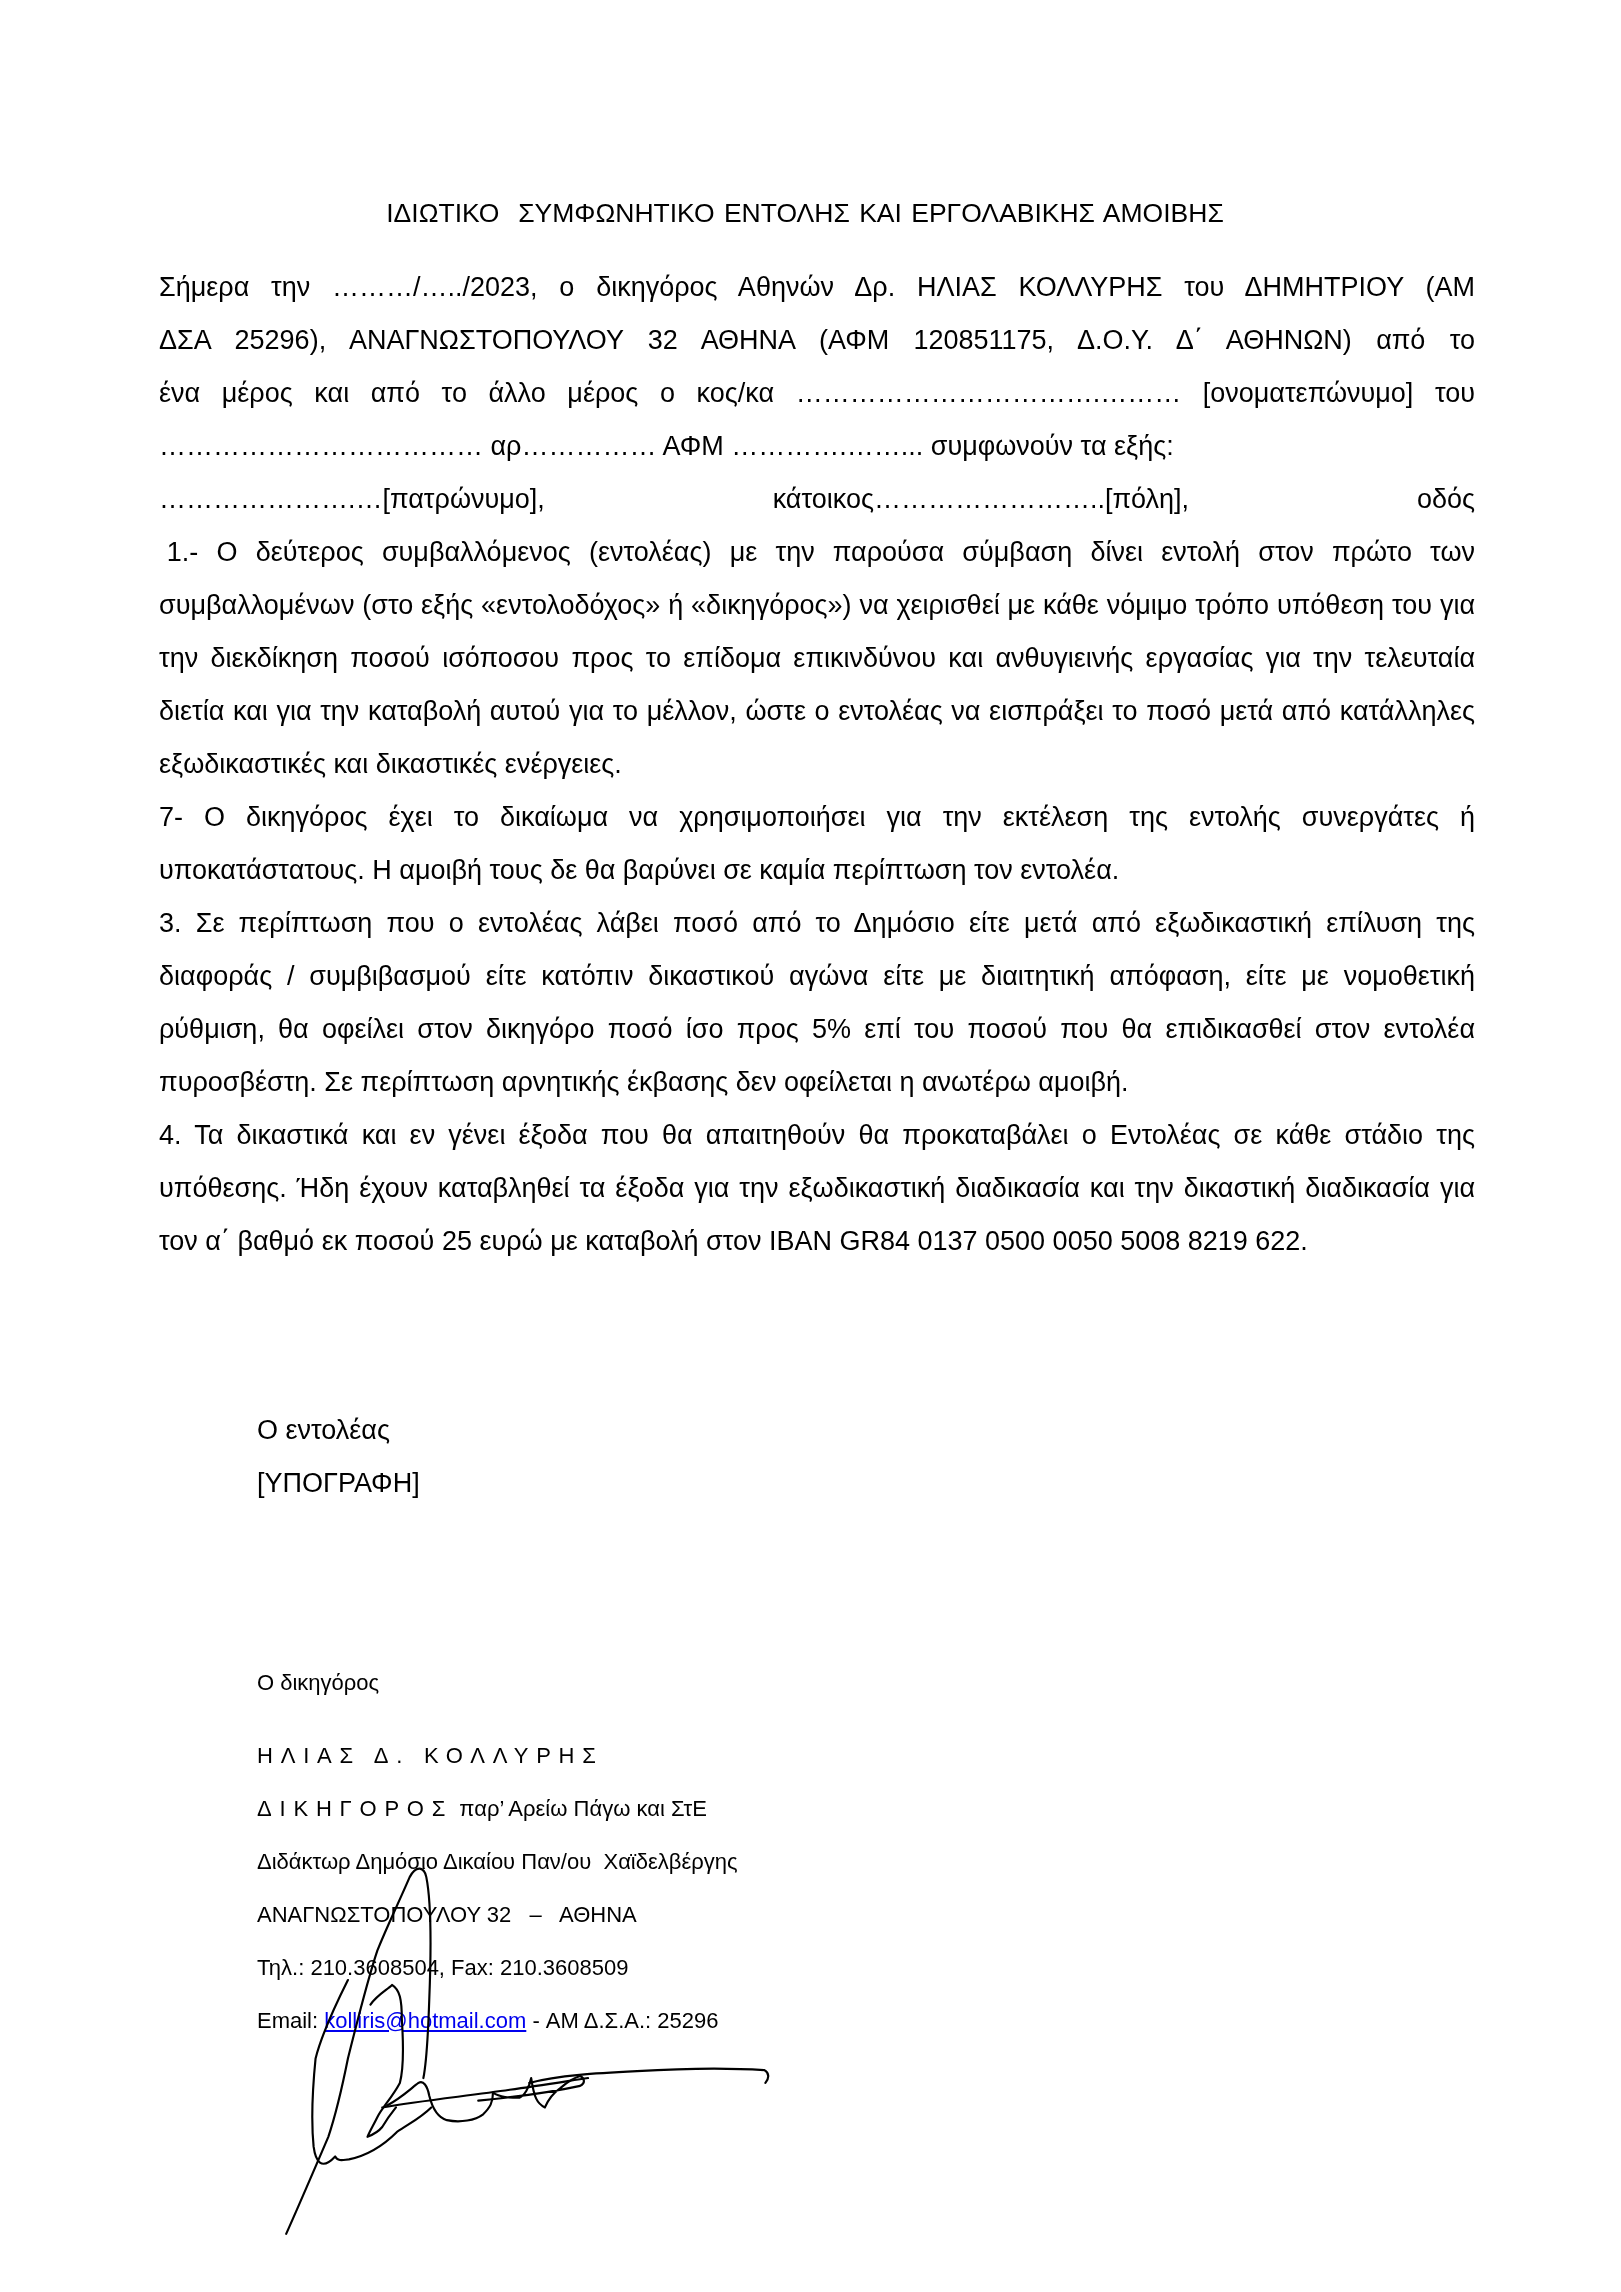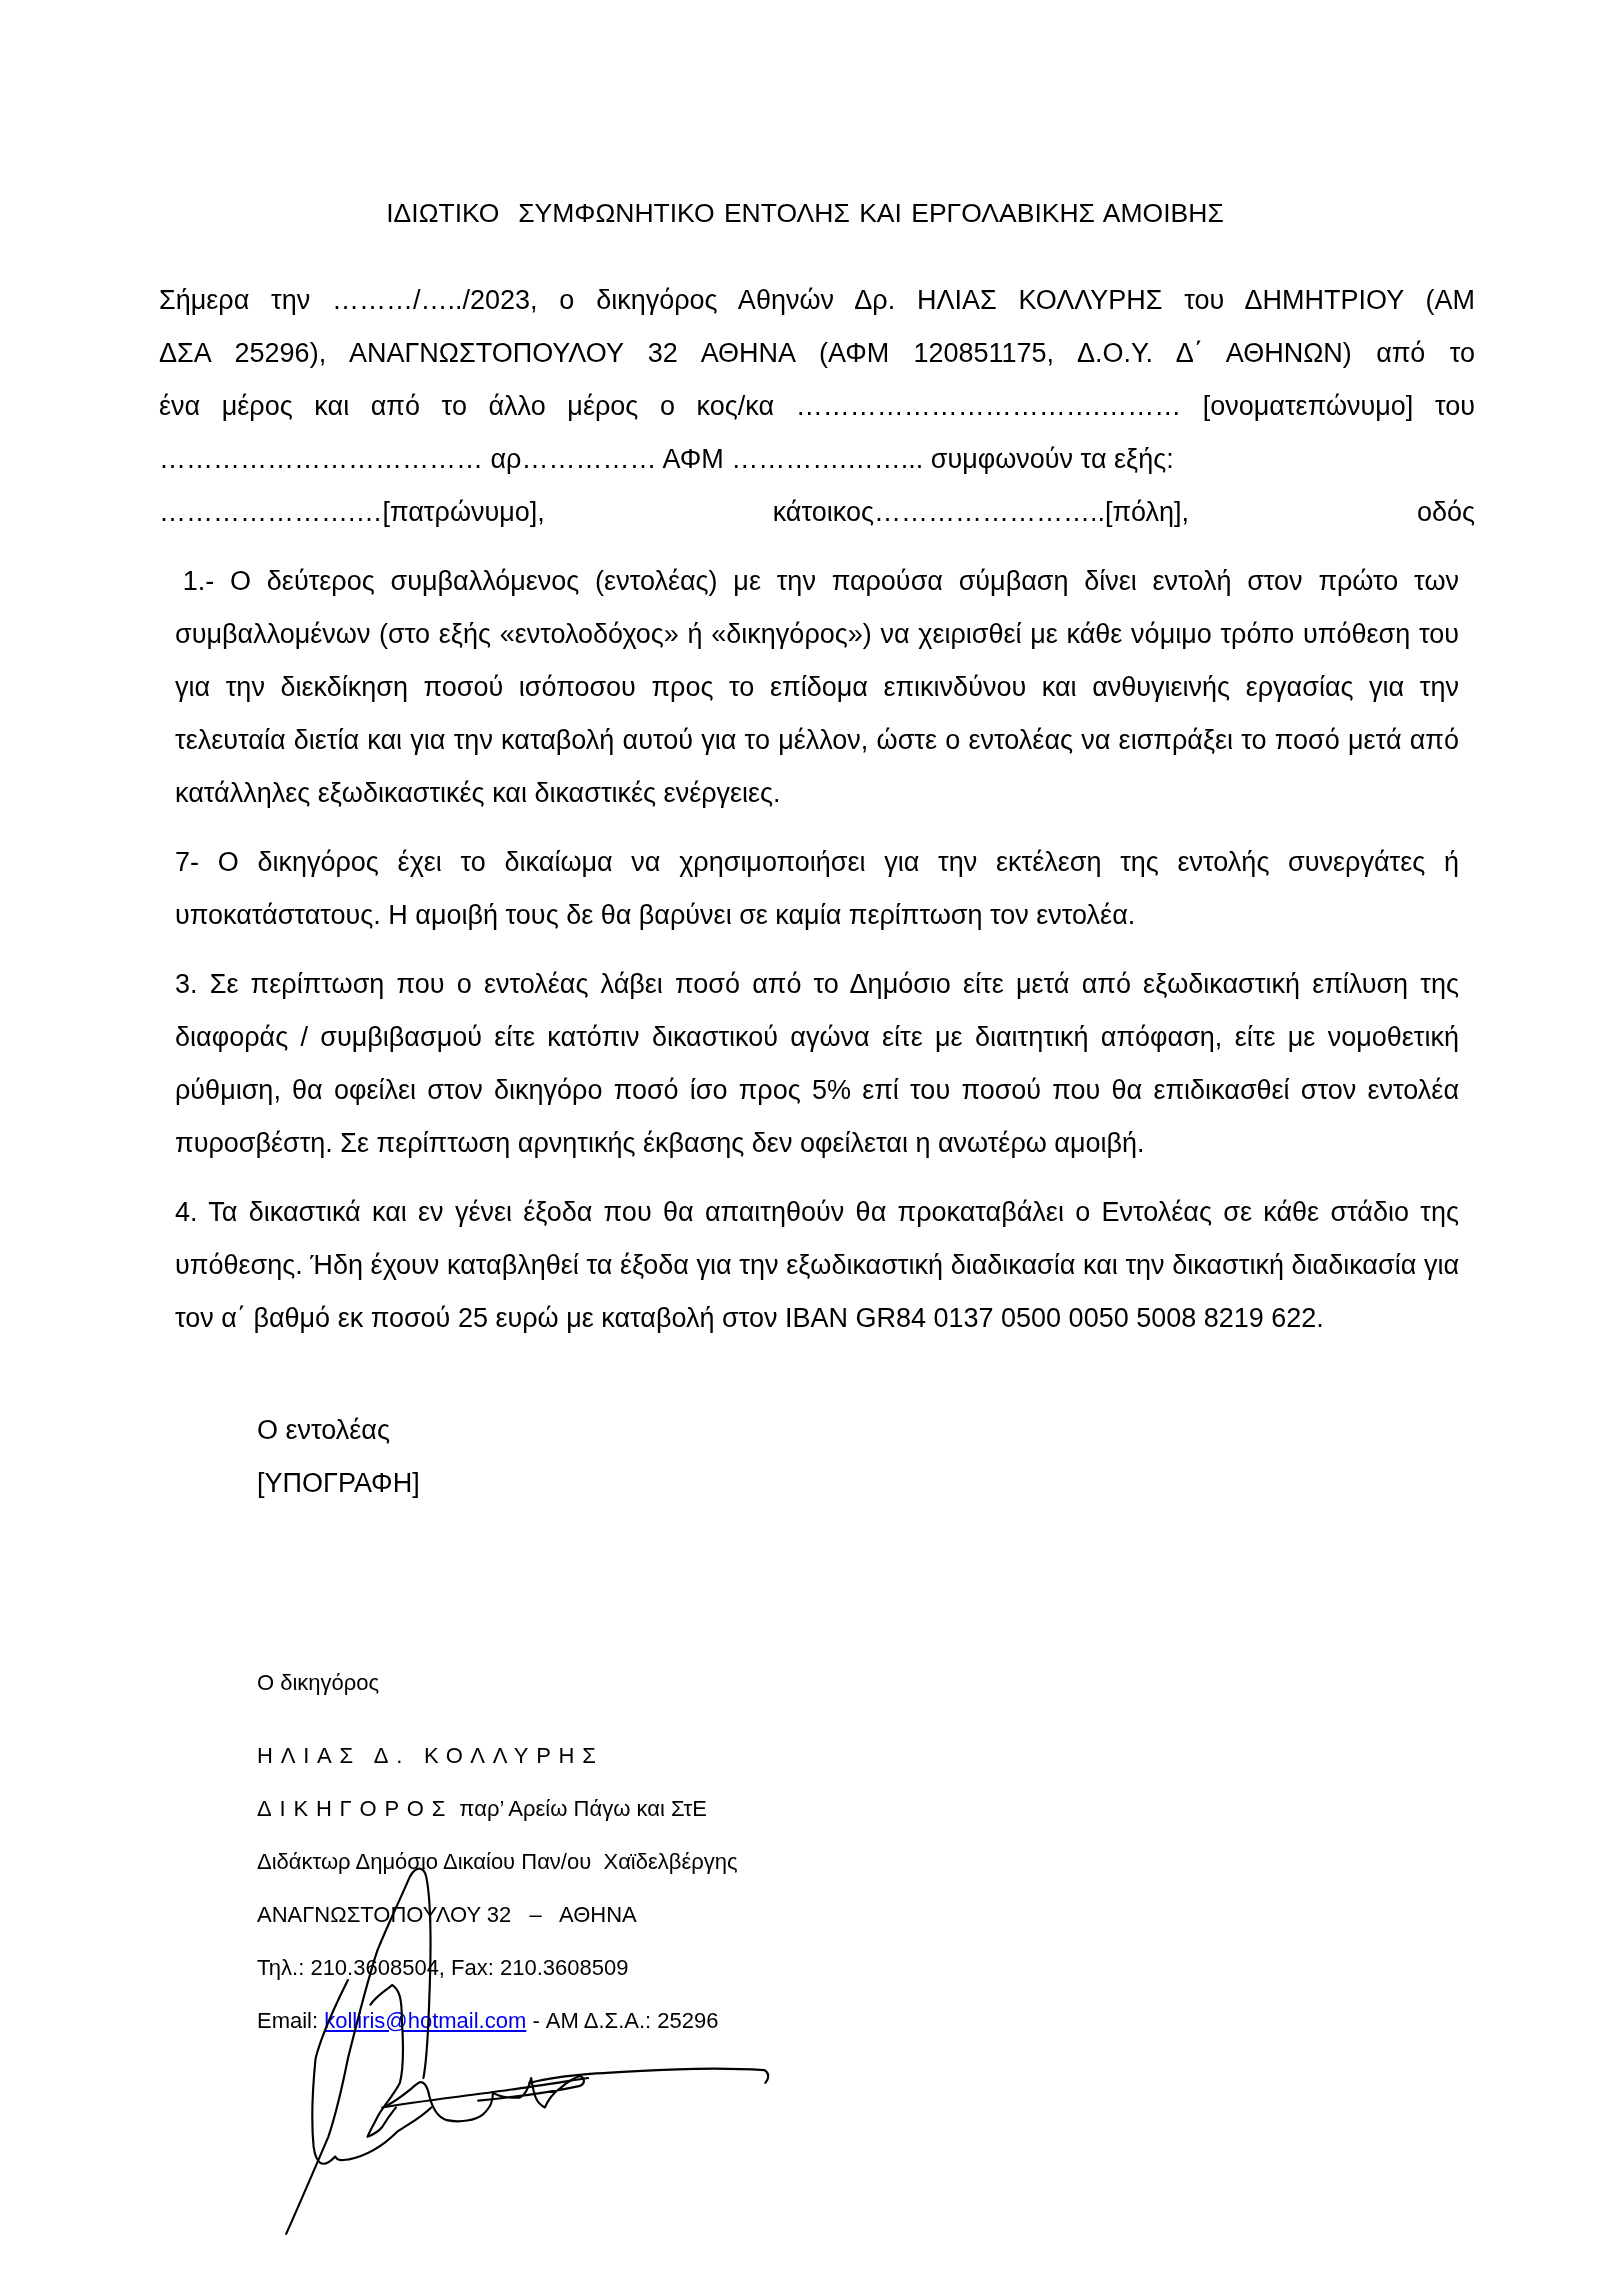"Σήμερα την ………/…../2023, ο δικηγόρος" .body-text { top: 274px -> 261px }
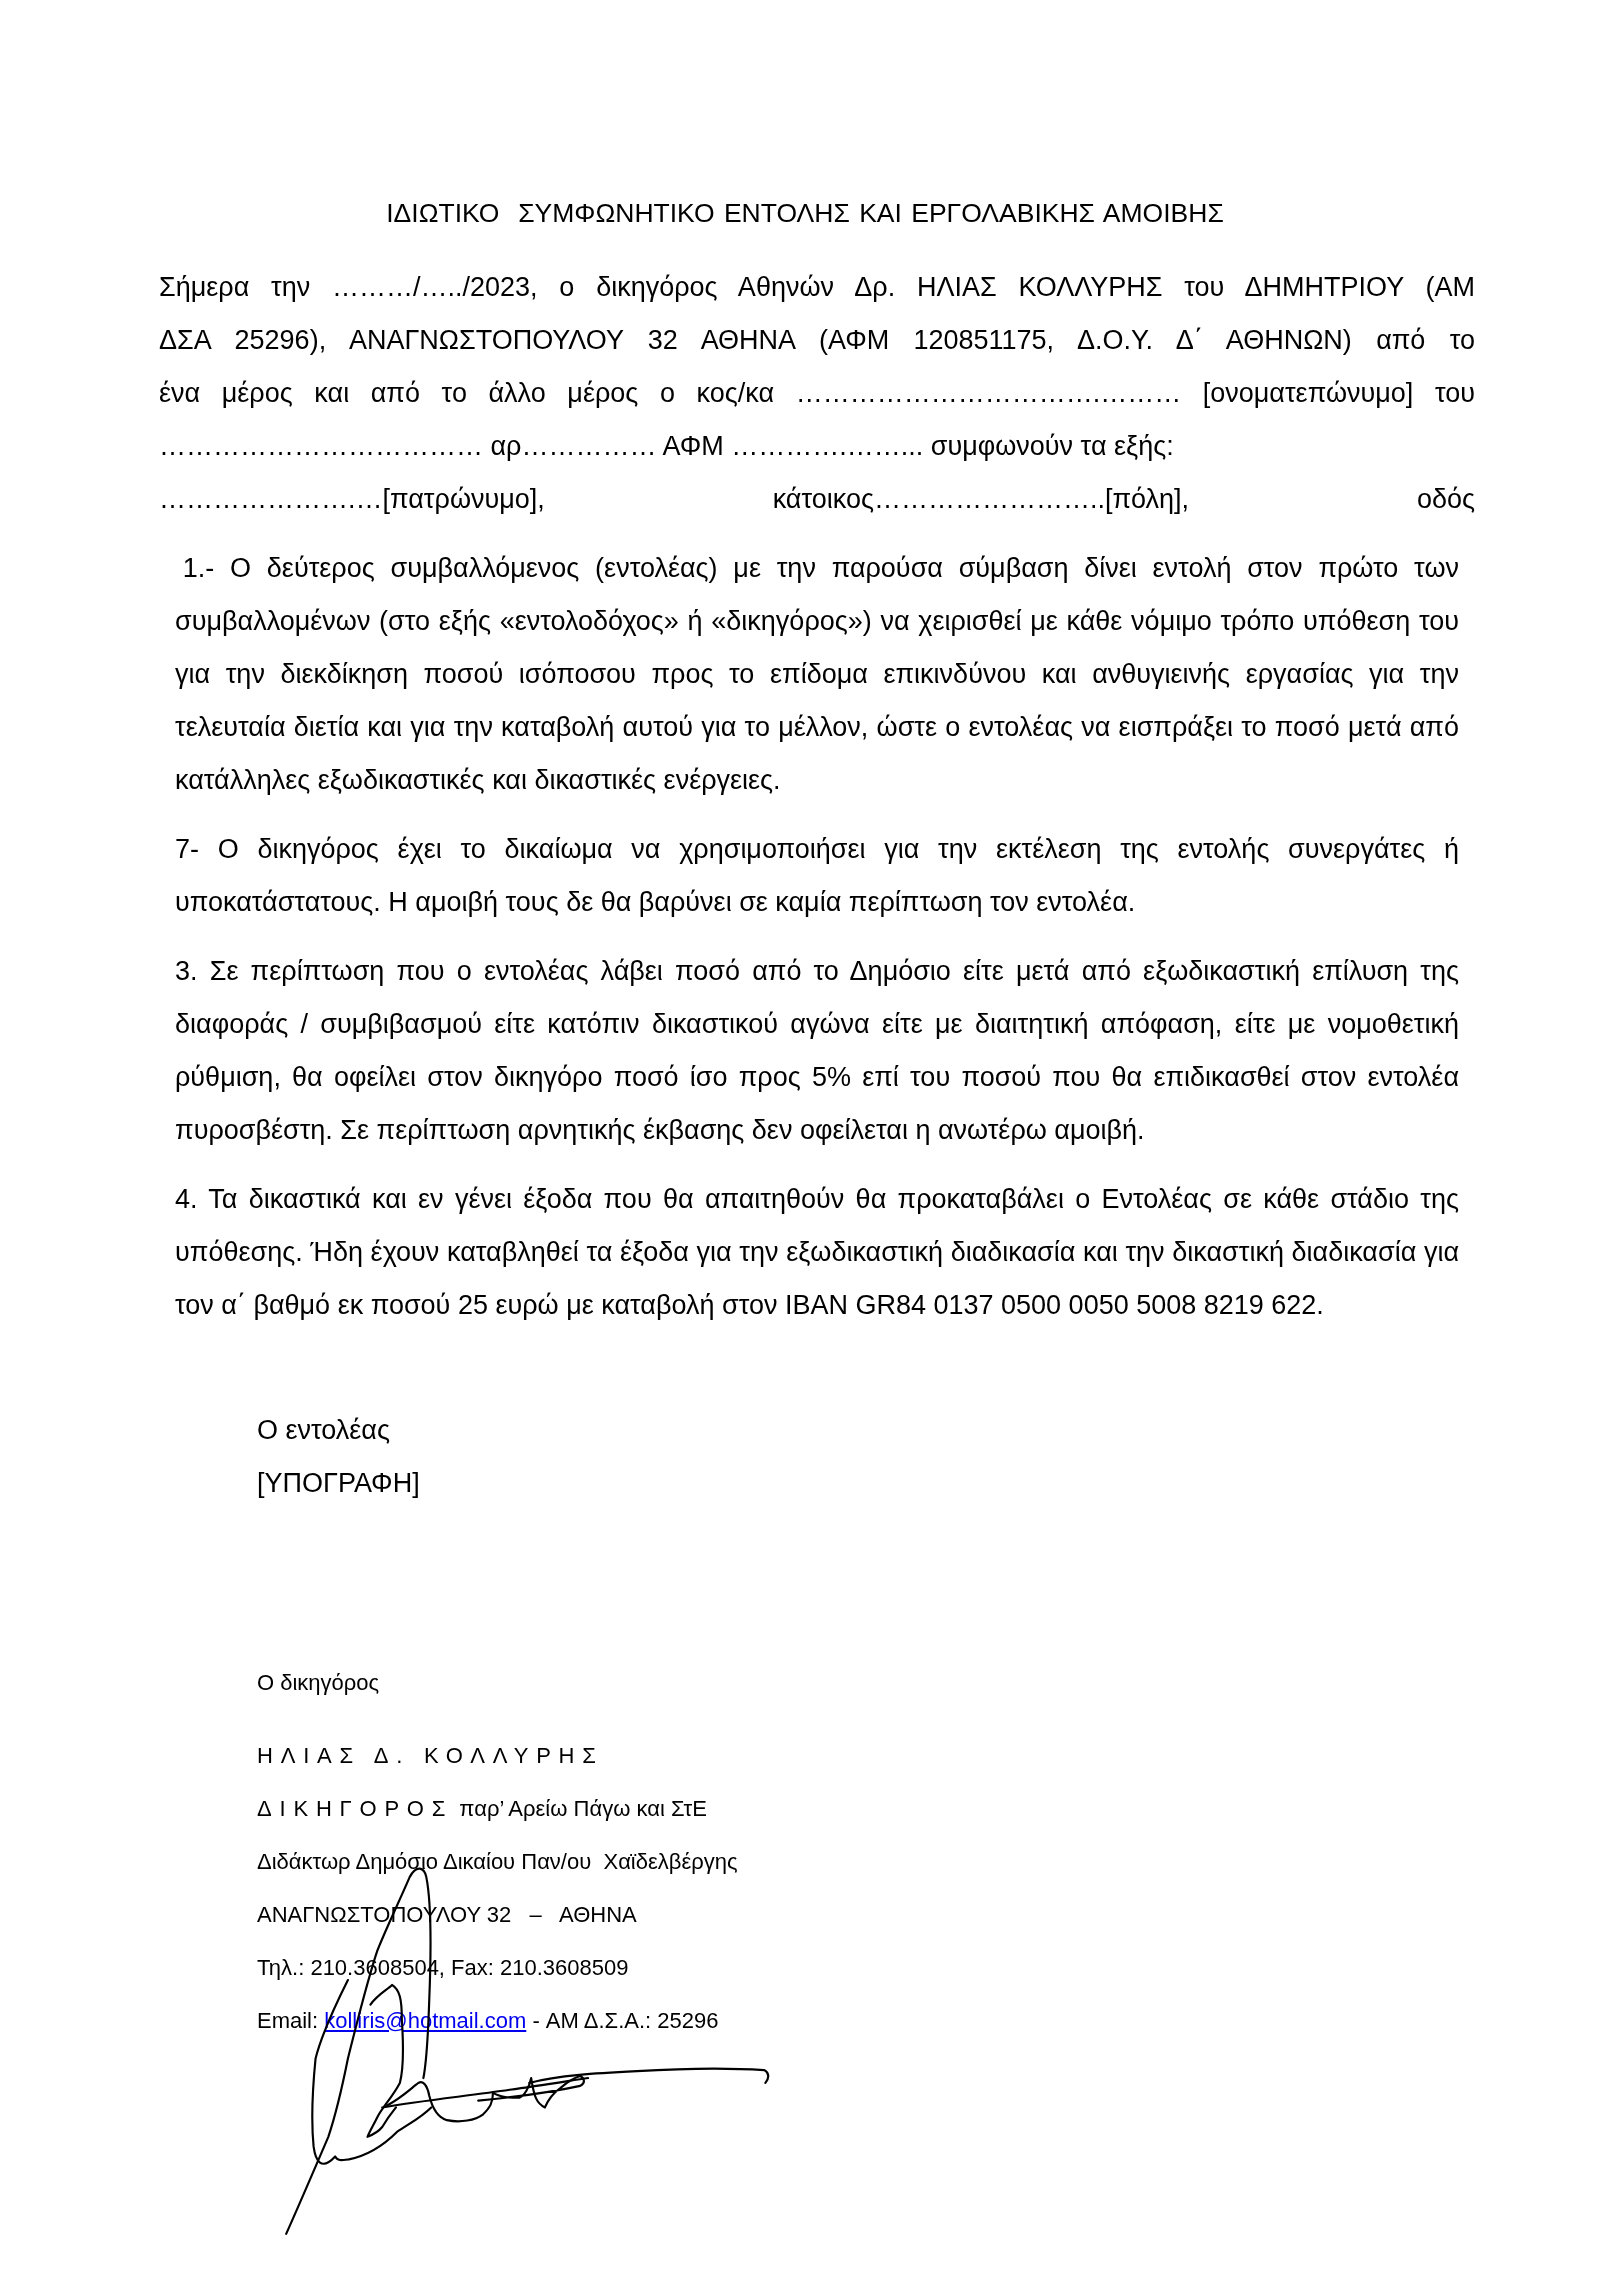"1.- Ο δεύτερος συμβαλλόμενος (εντολέας)" .body-text p { margin: 16px -> 0 }
